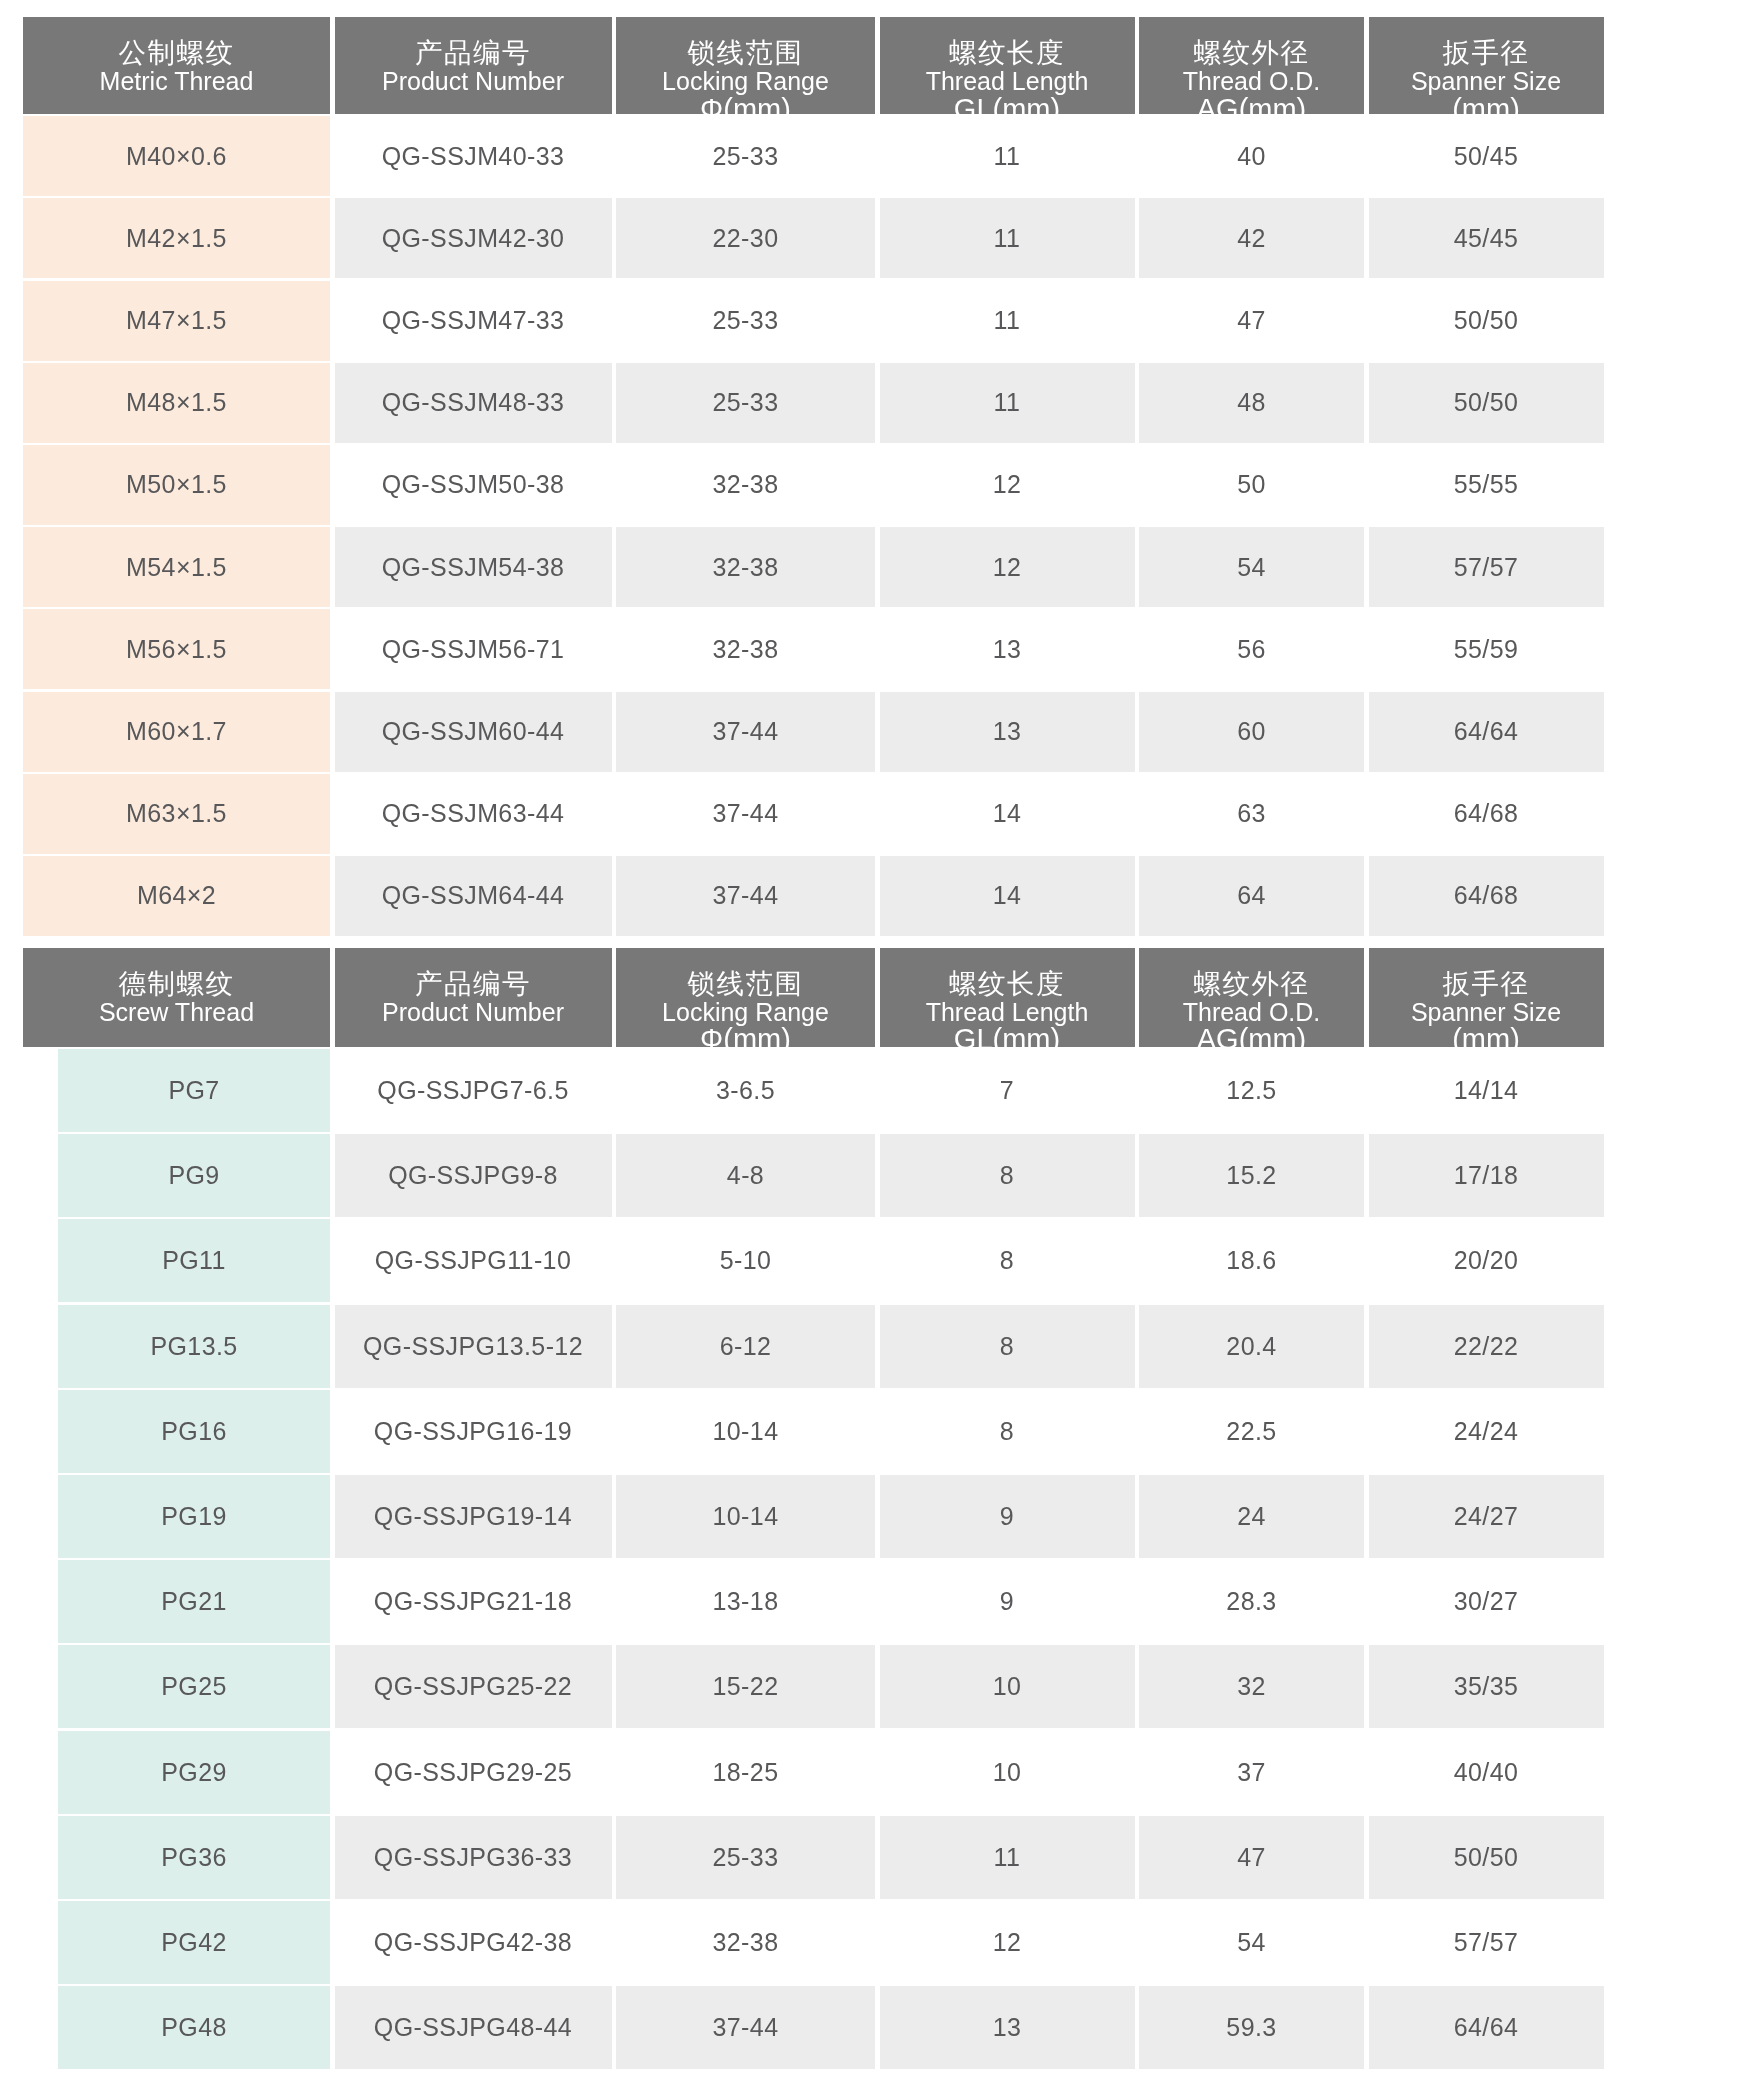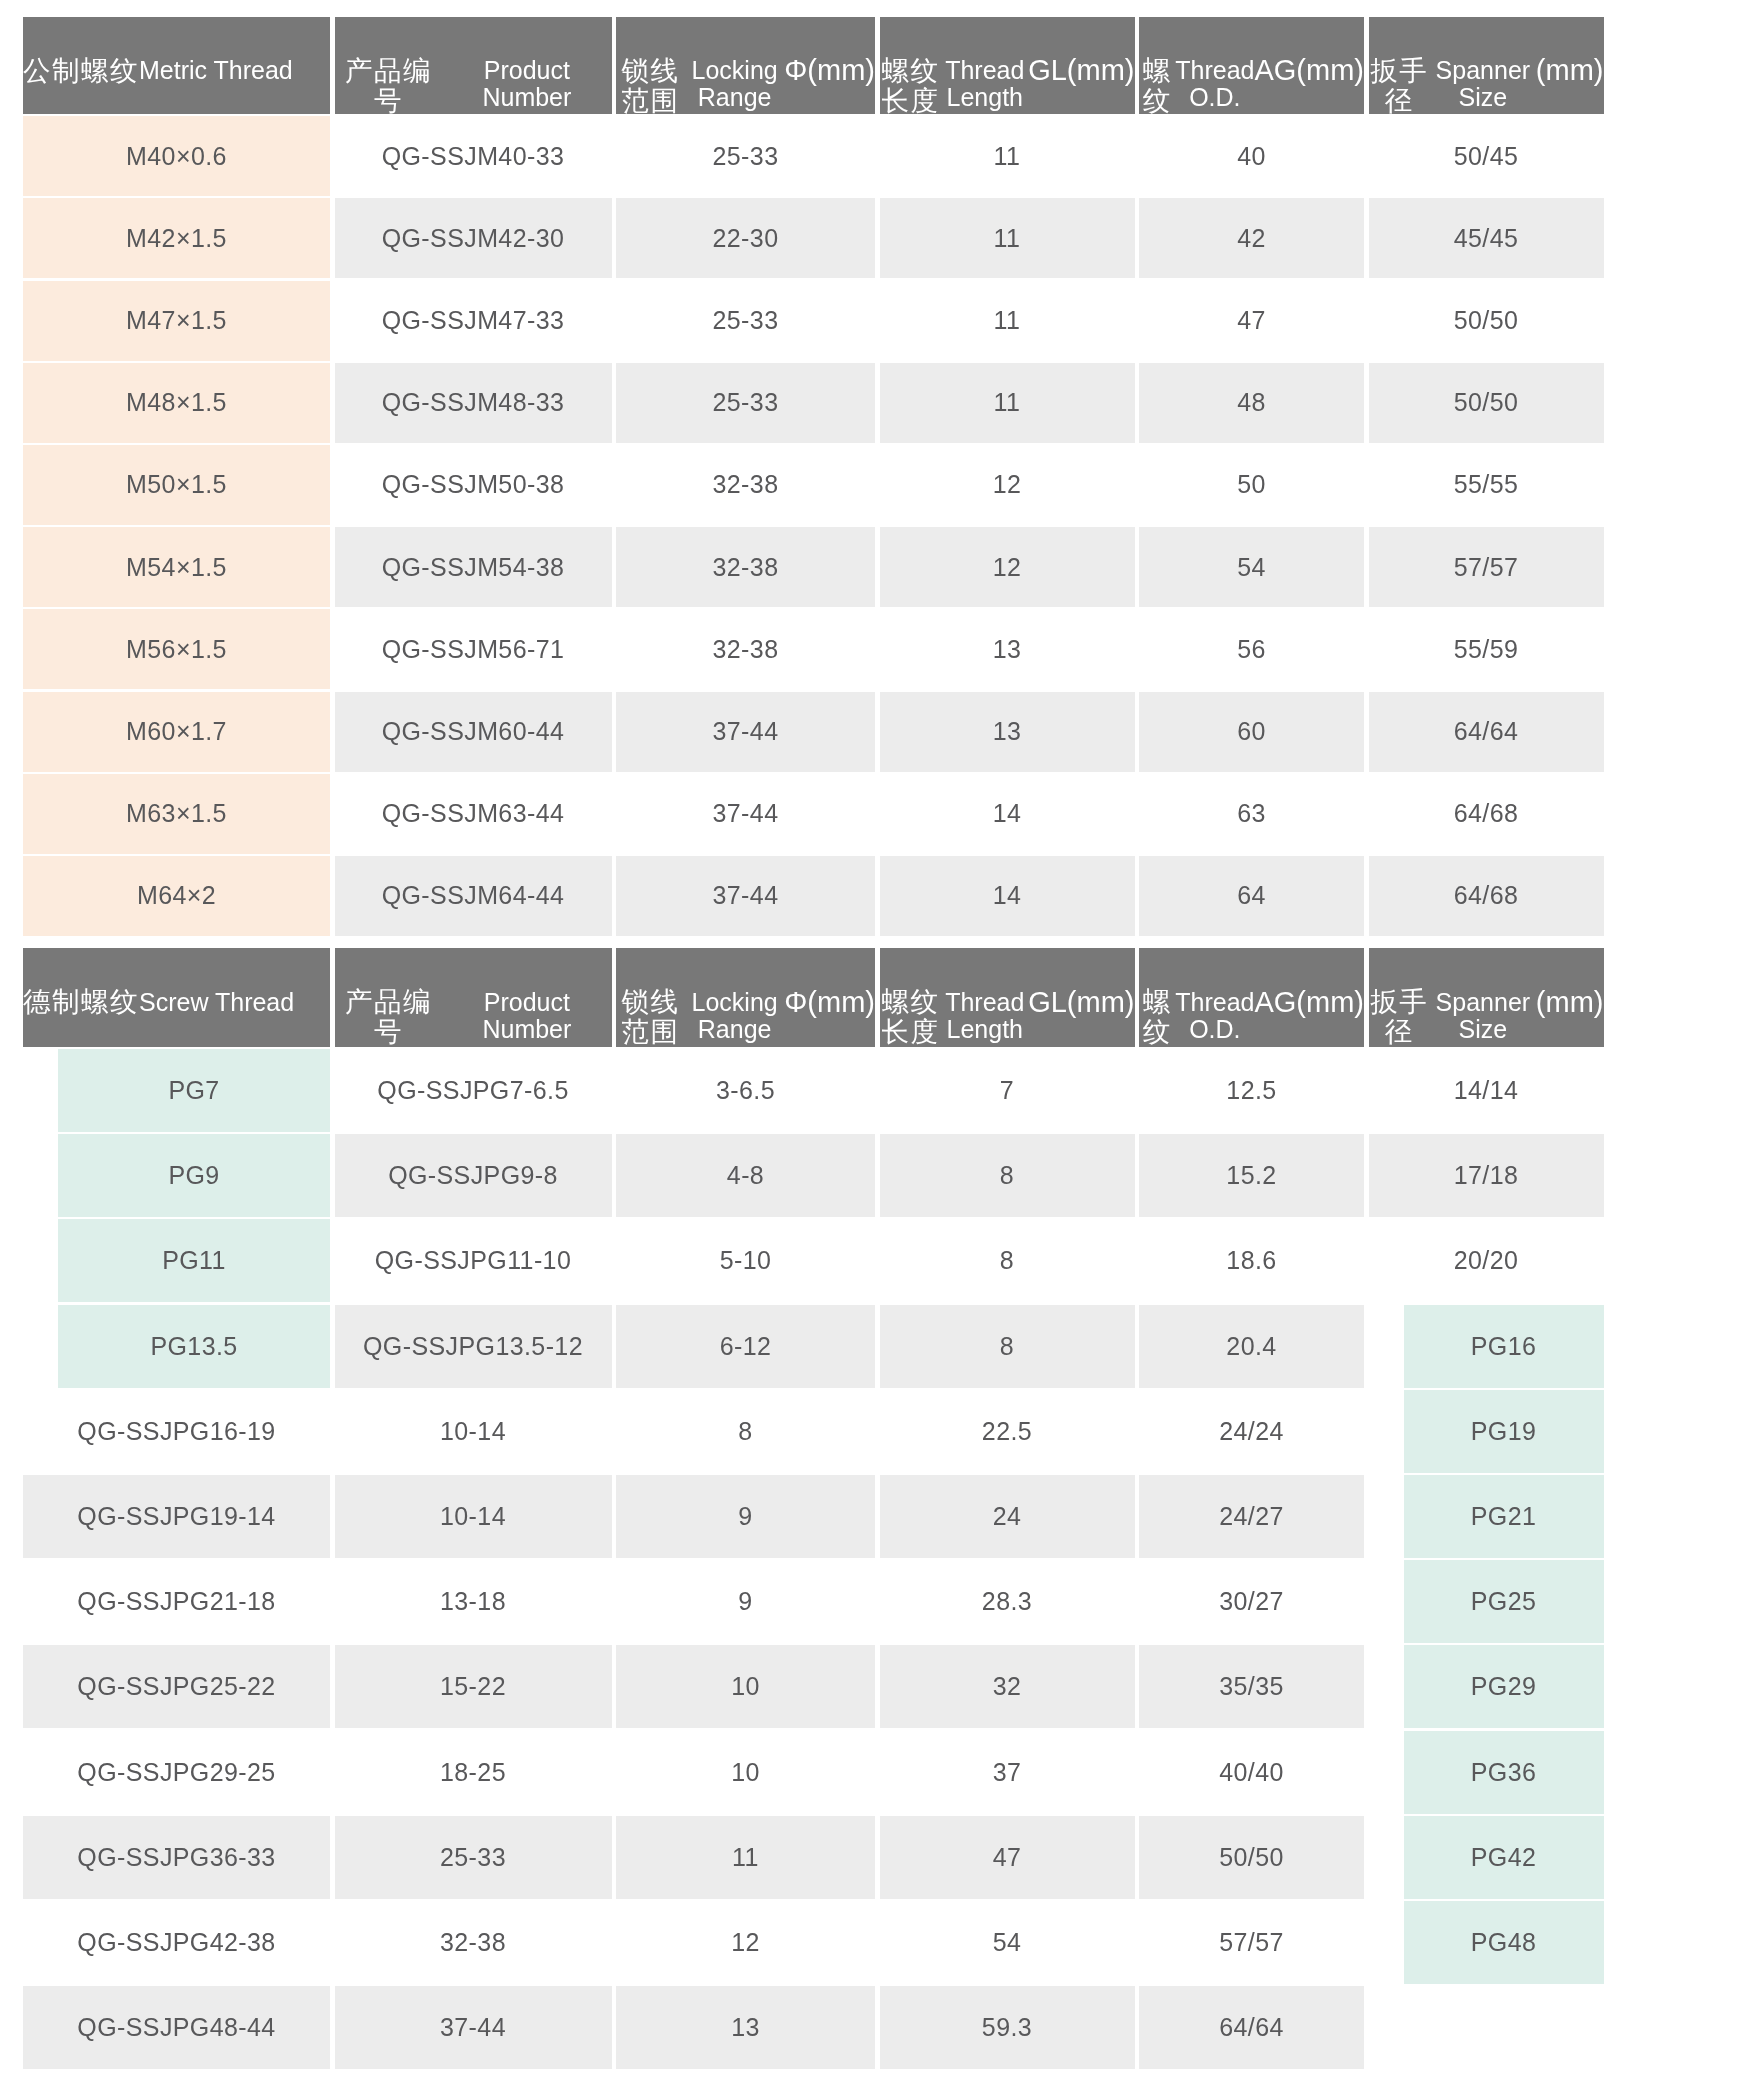"公制螺纹" .header-cell { flex-direction: row -> column; padding-top: 10px -> 21px }
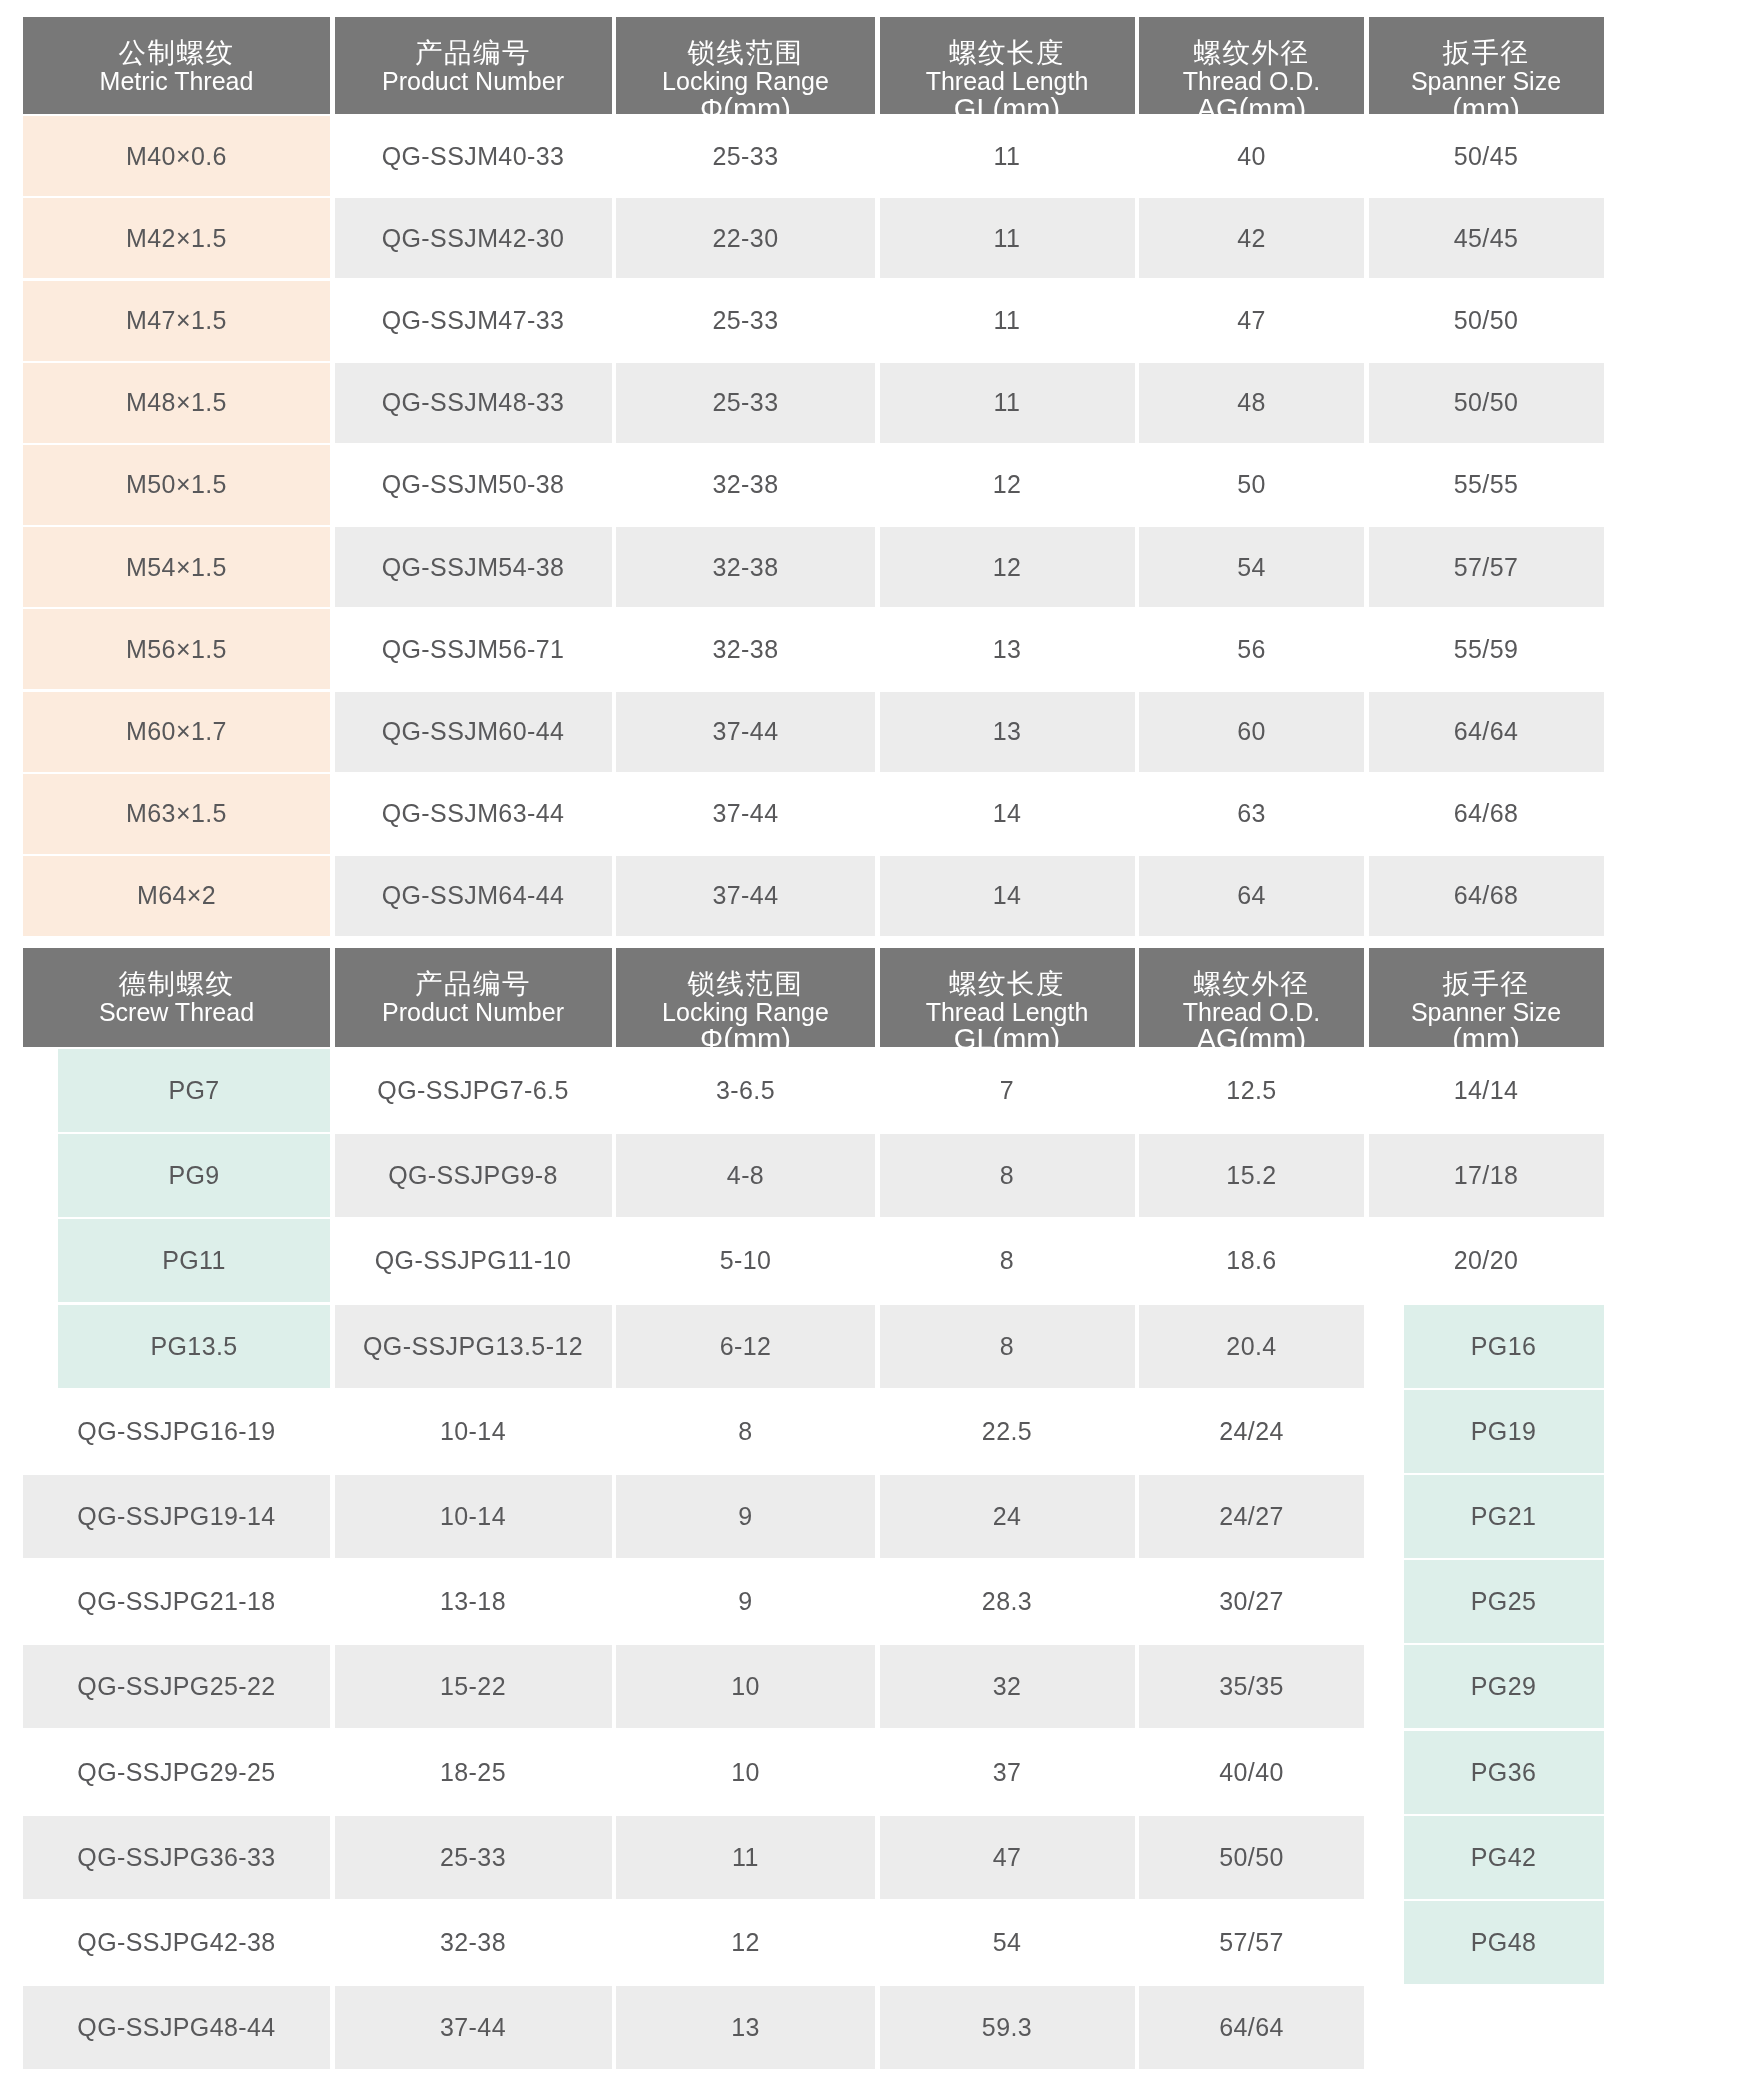"22/22" div.cell { html: none -> <div>22/22</div> }
